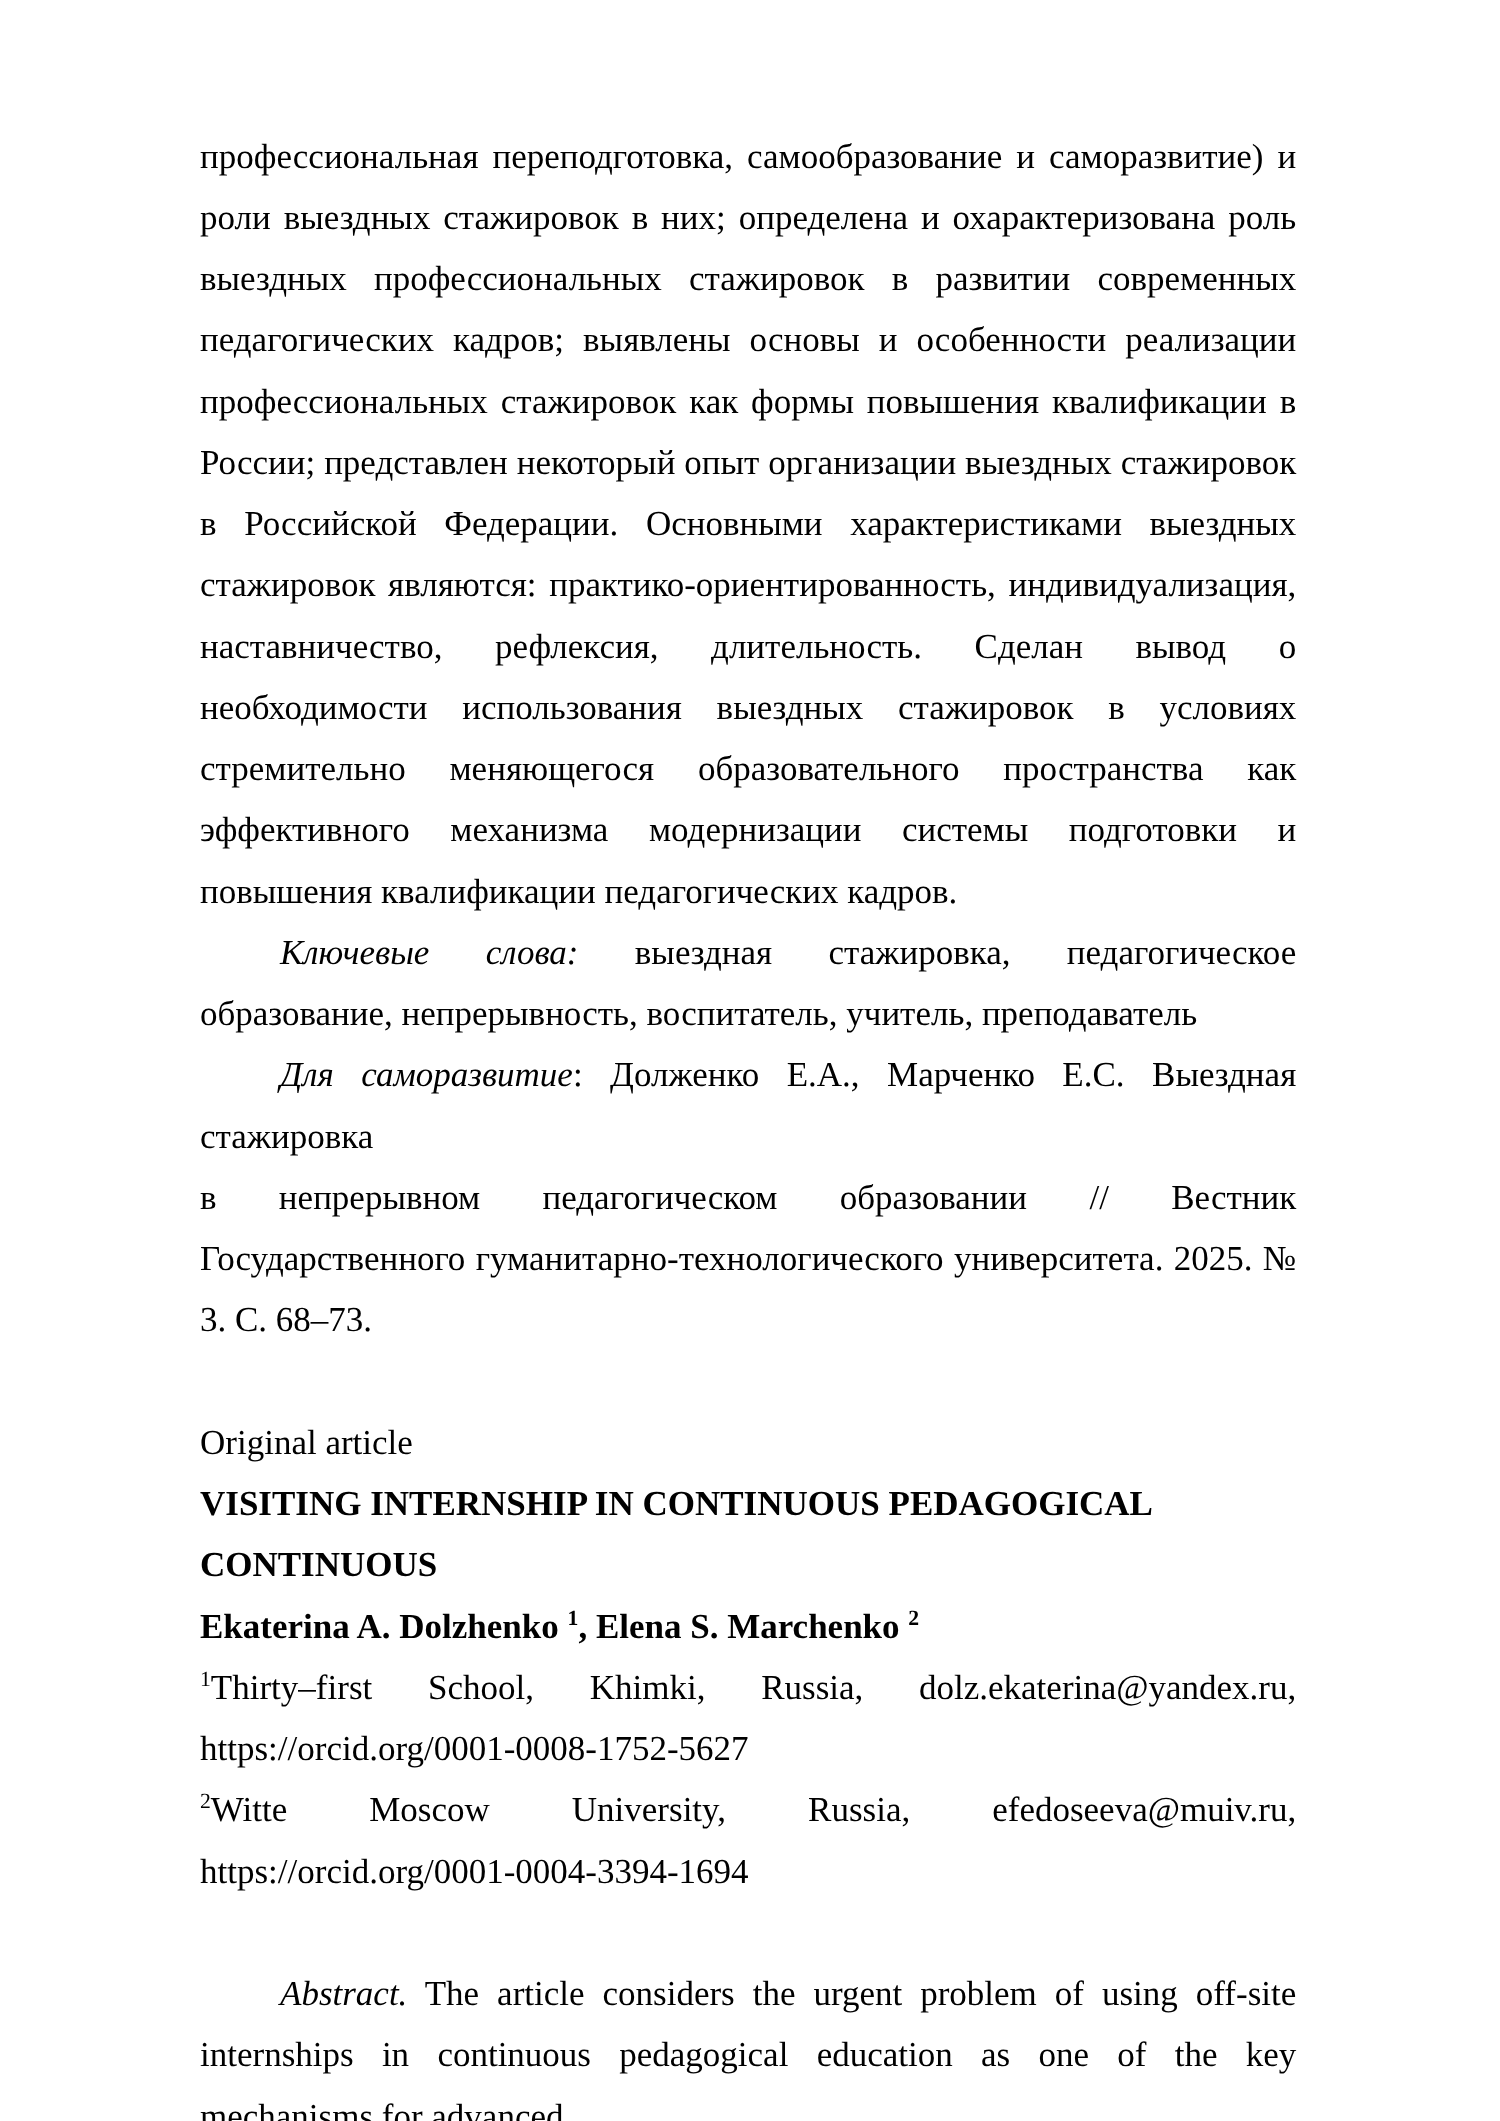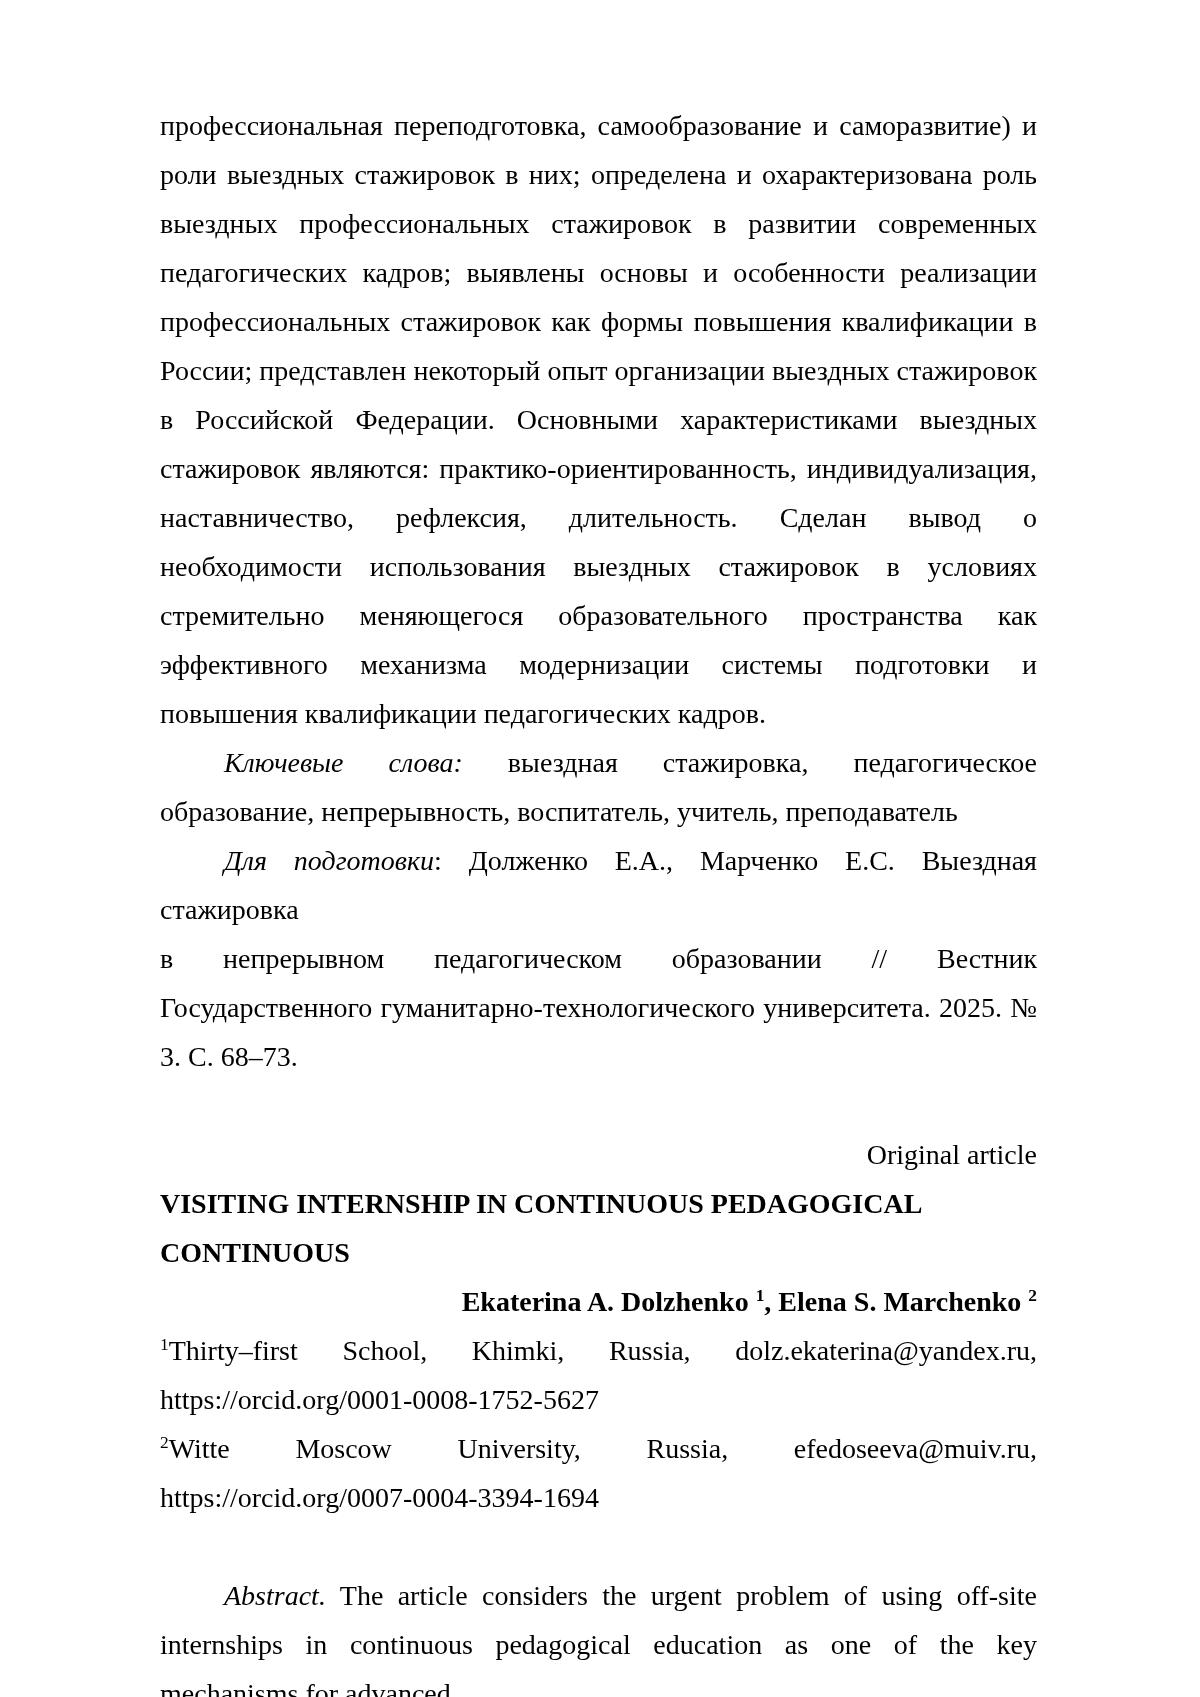"Для подготовки" span.bi { text: подготовки -> саморазвитие }
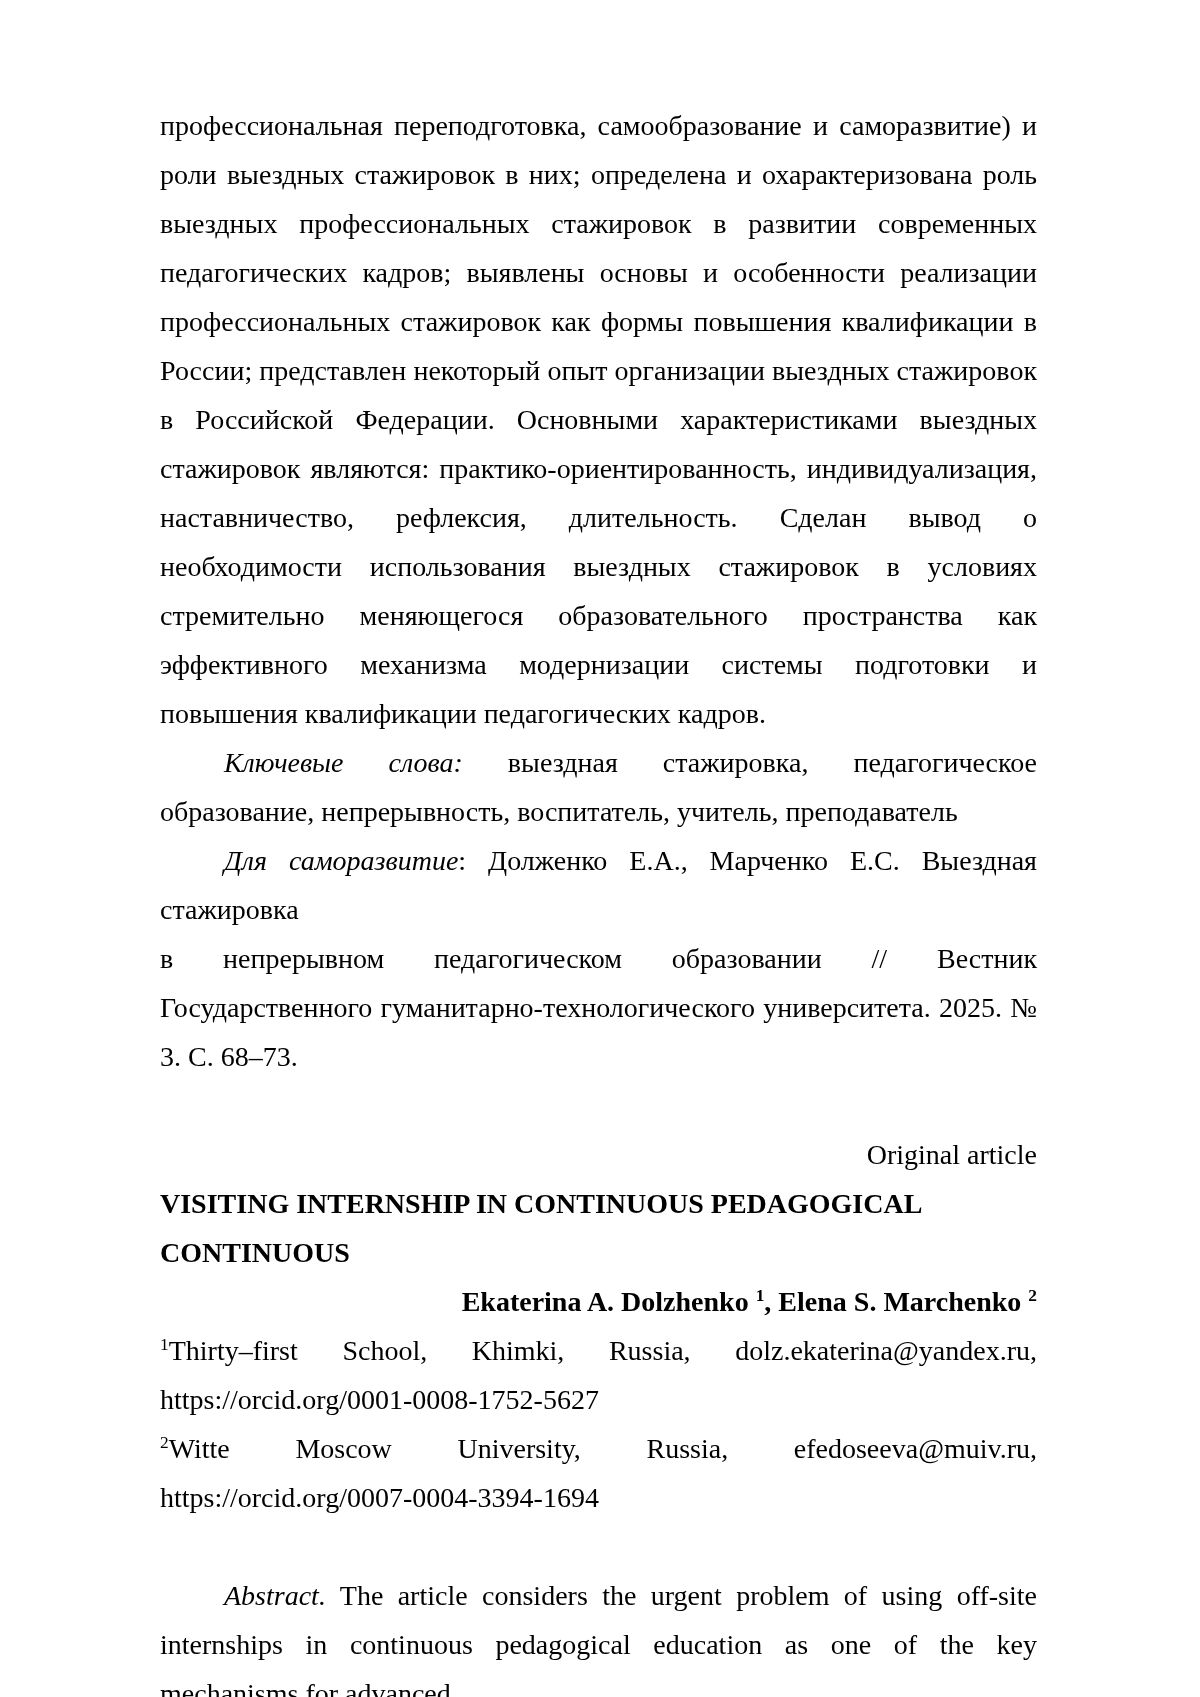"Original article" .noj { text-align: right -> left }
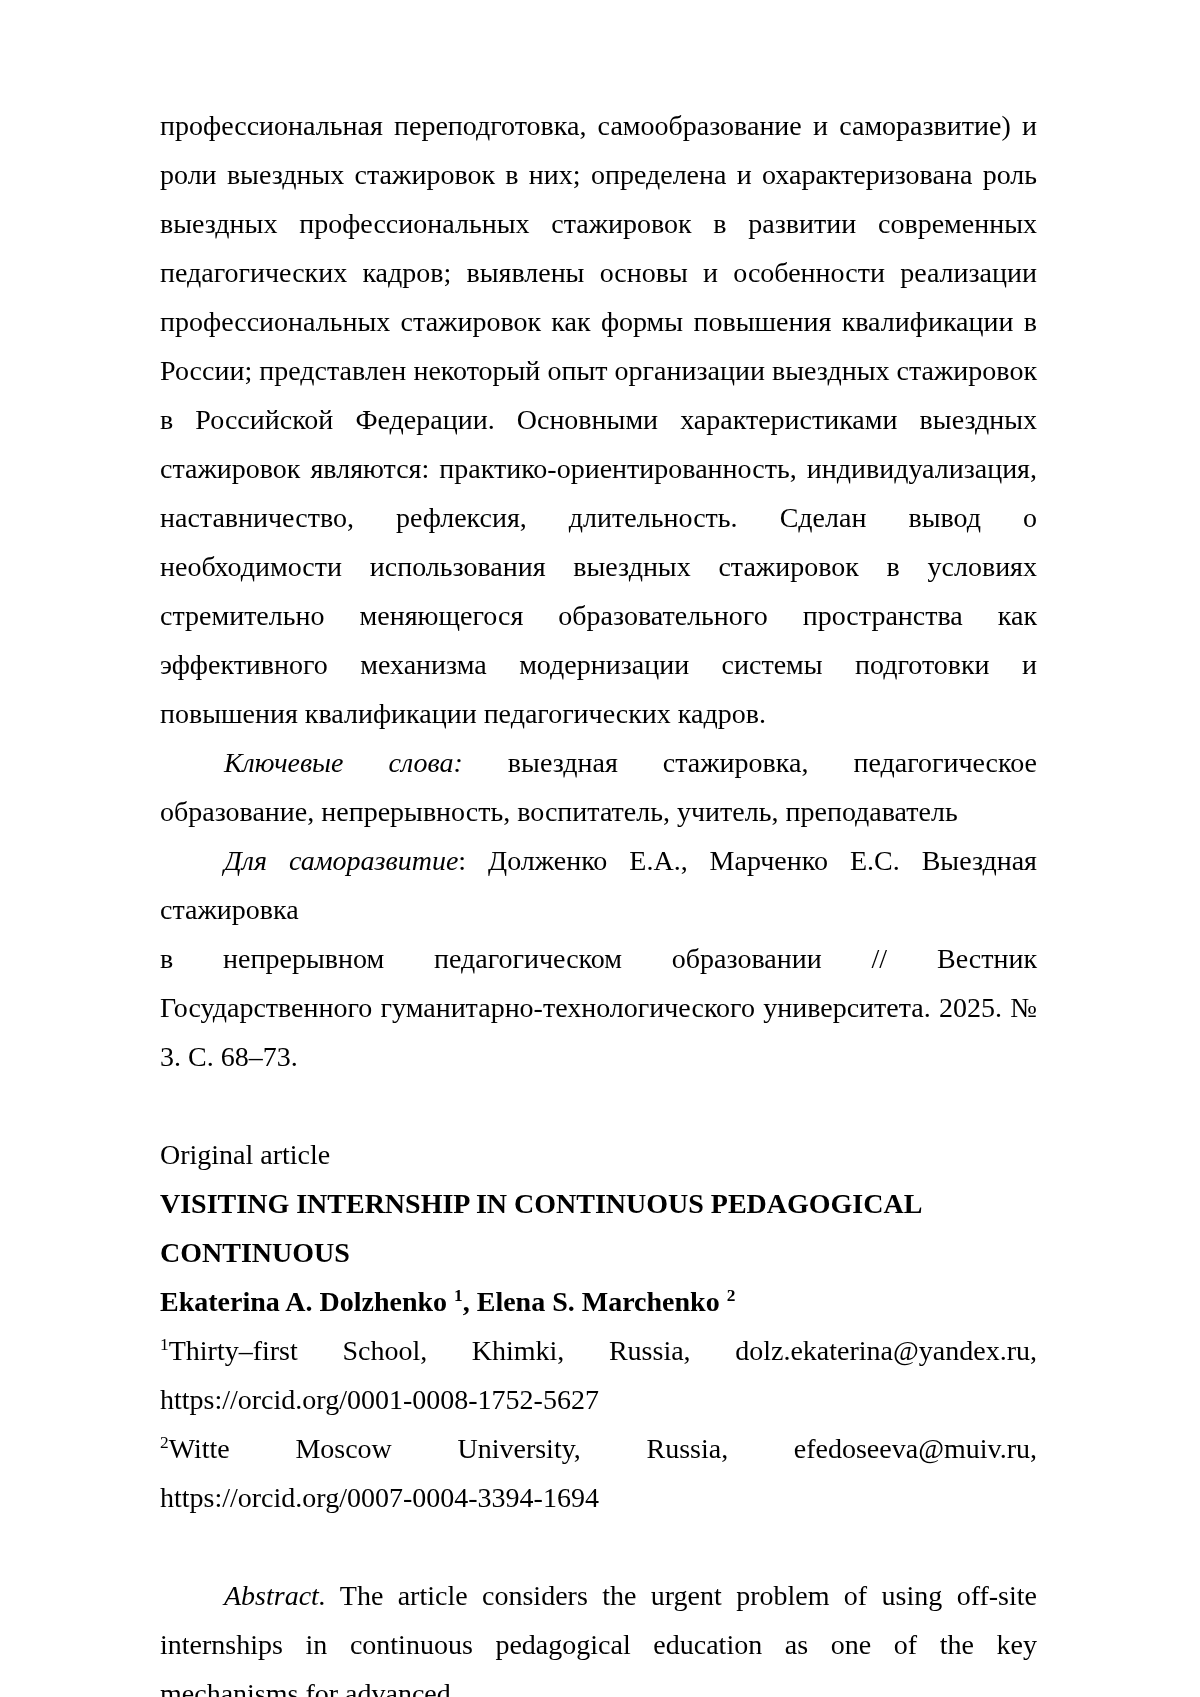"https://orcid.org/0007-" span { text: https://orcid.org/0007- -> https://orcid.org/0001- }
